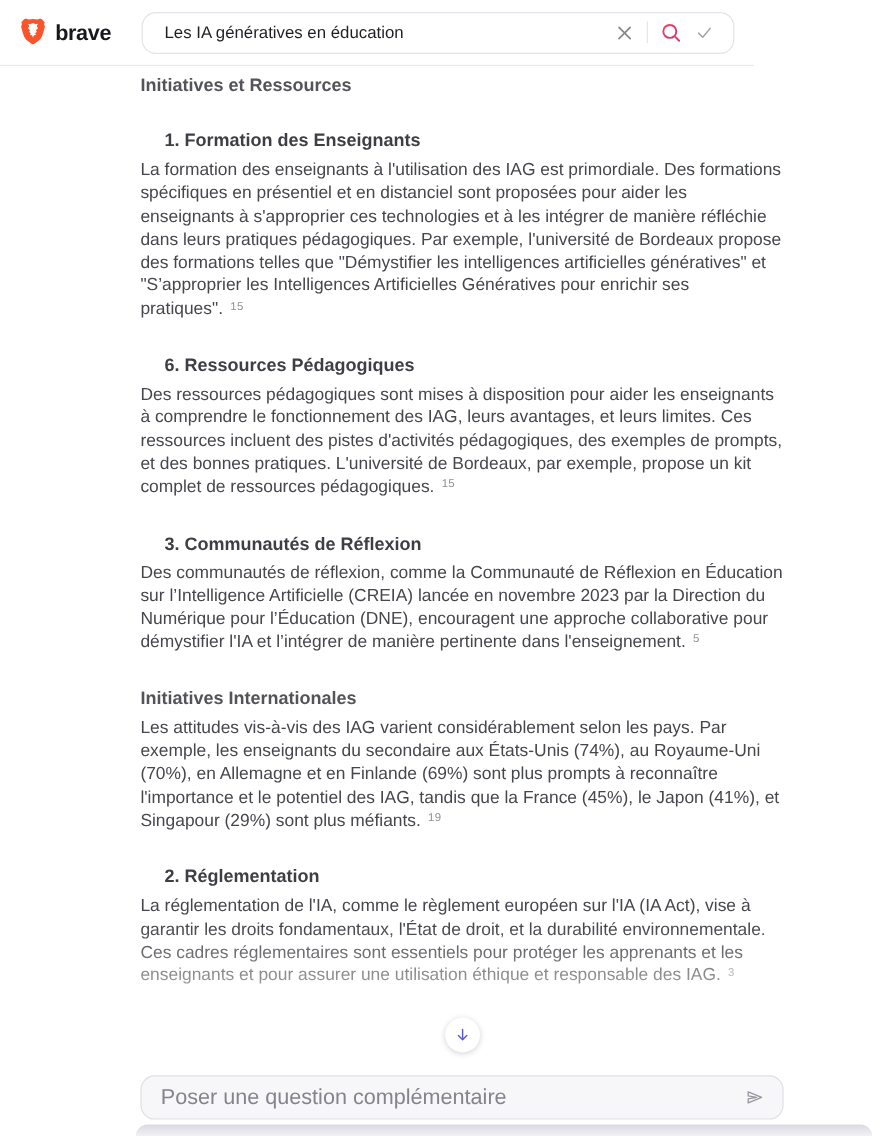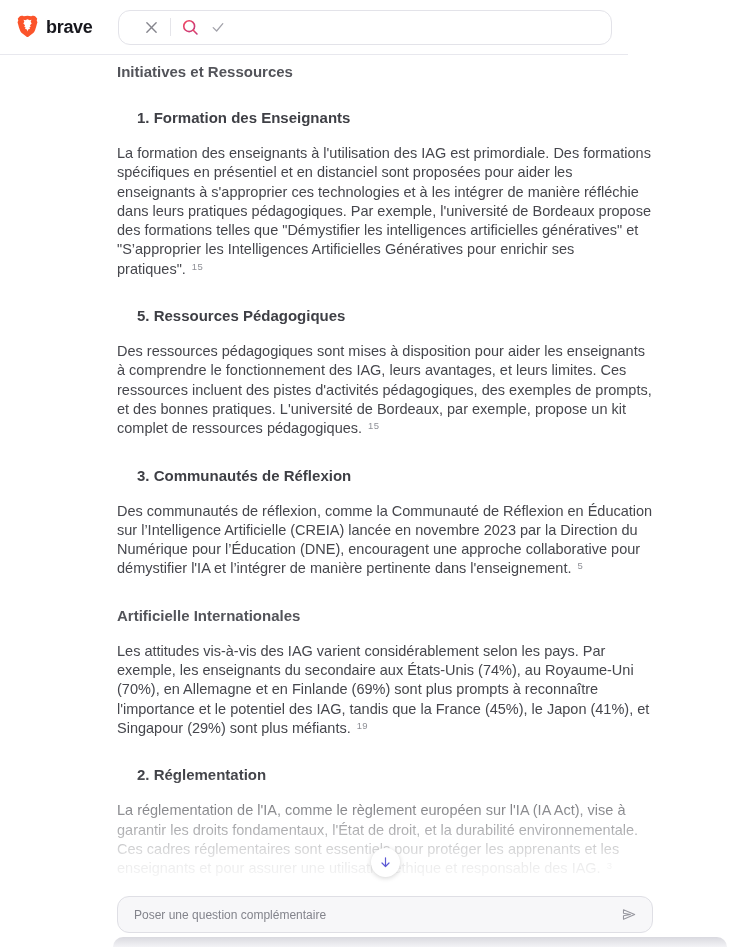"Les IA génératives en éducation" input.search-value { html: none -> <input> }
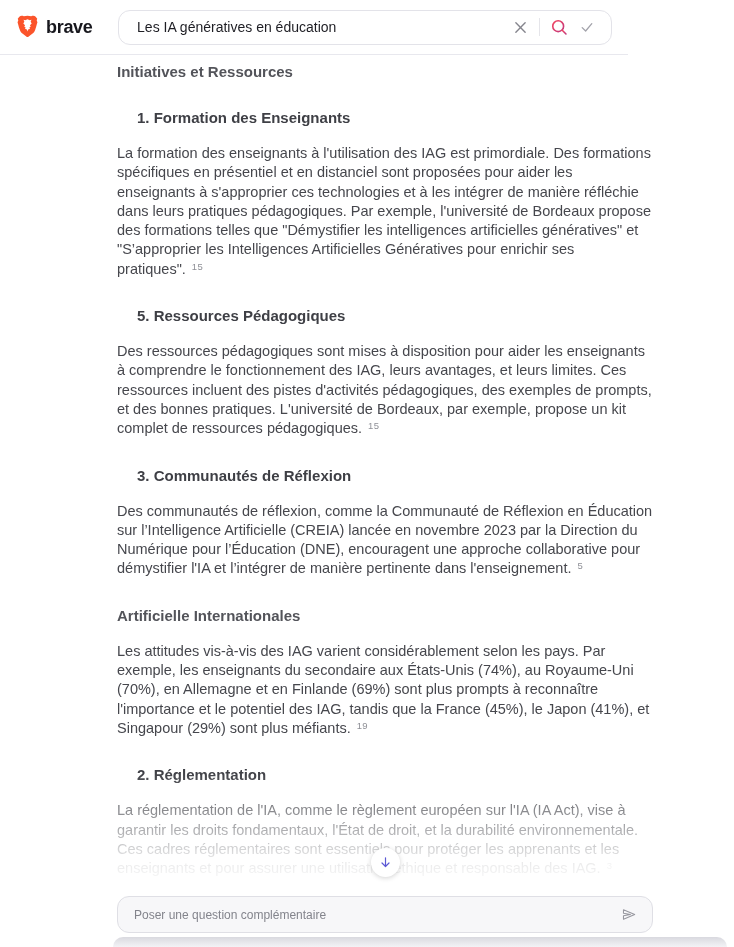"La formation des enseignants à" .para { margin-top: 16px -> 5px }
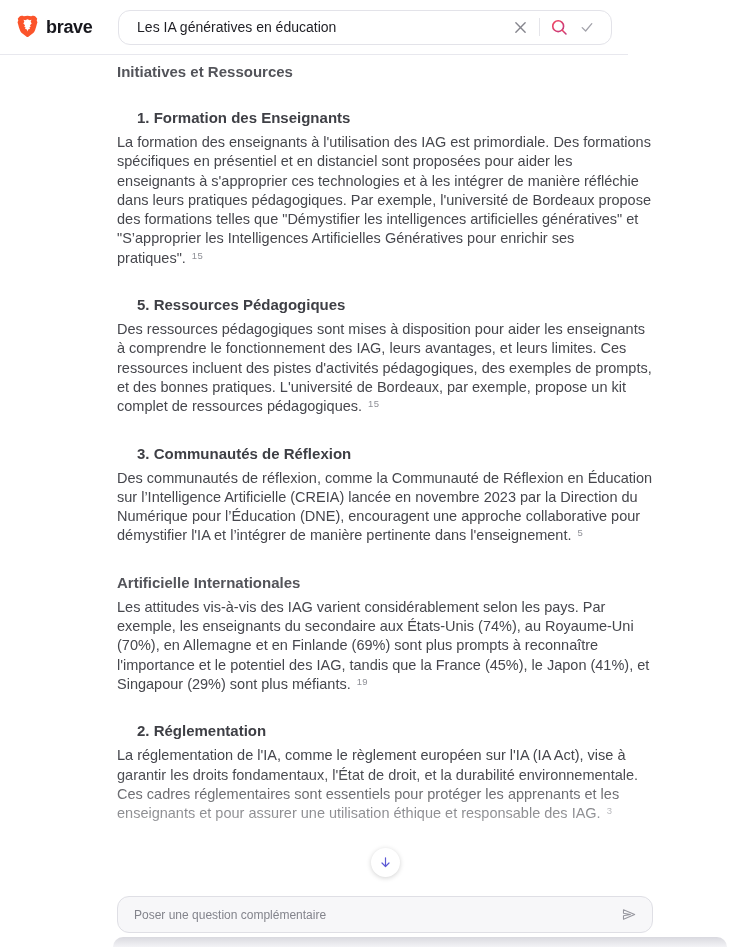"5. Ressources Pédagogiques" div.sub-h { text: 5 -> 6 }
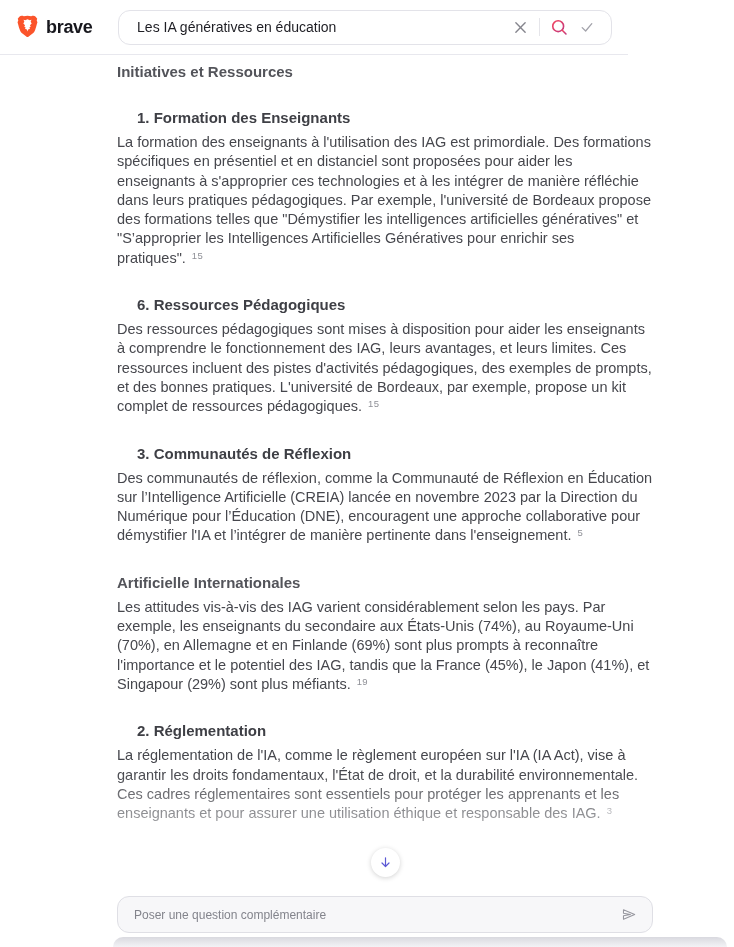"Artificielle Internationales" div.sec-h { text: Artificielle -> Initiatives }
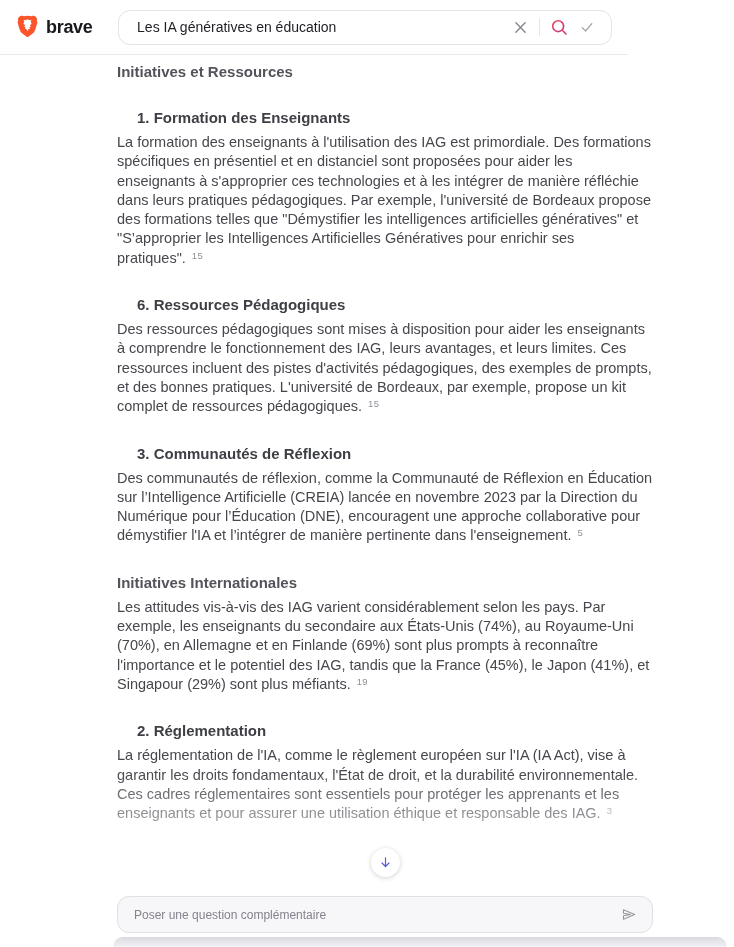"Poser une question complémentaire" .followup-input { font-size: 12px -> 18px }
